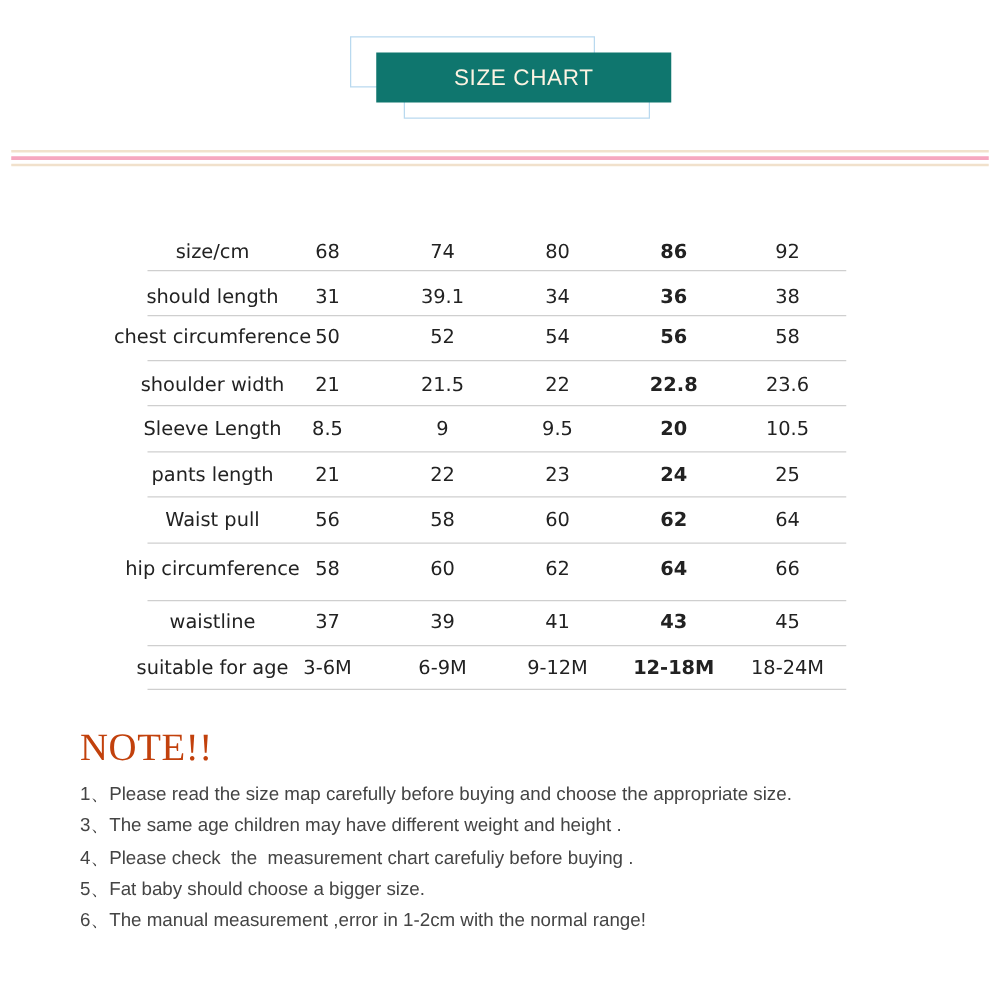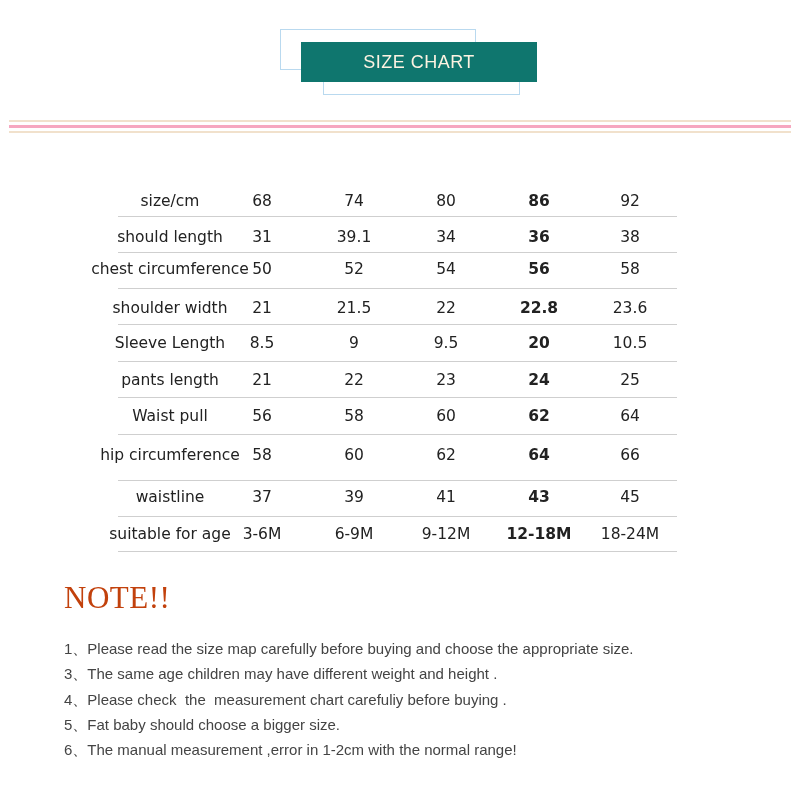"1、Please read the size map" .notes { top: 640px -> 626px }
